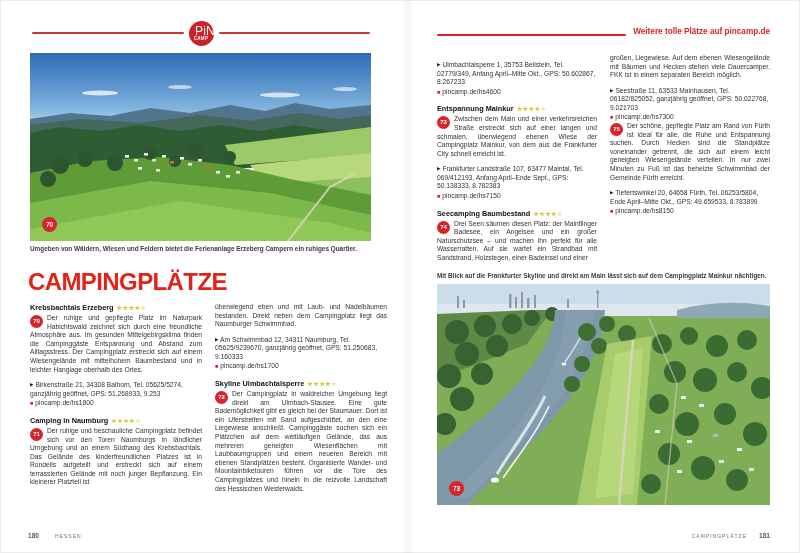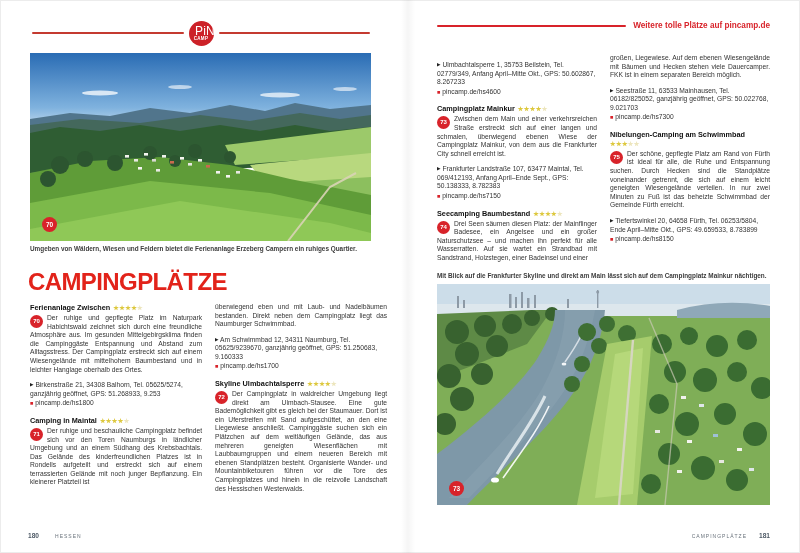"Weitere tolle Plätze auf pincamp.de" .rp-header { align-items: center -> flex-end; top: 21px -> 27px }
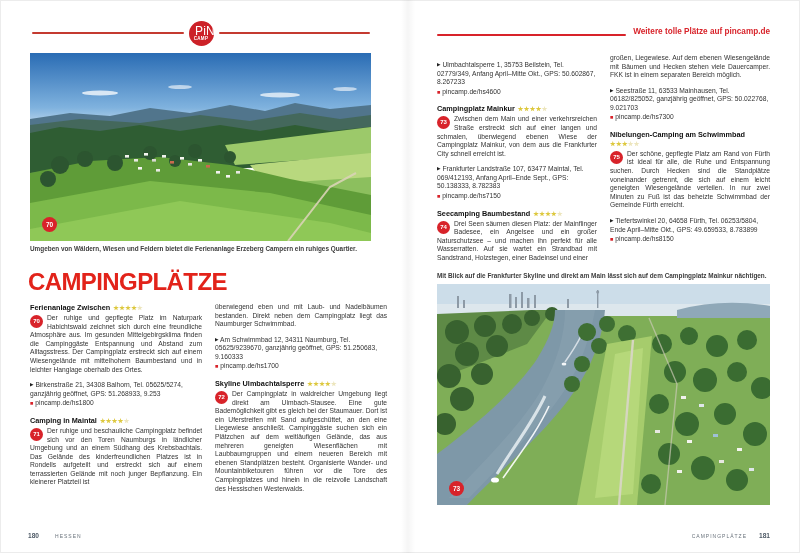"Campingplatz Mainkur" span { text: Campingplatz -> Entspannung }
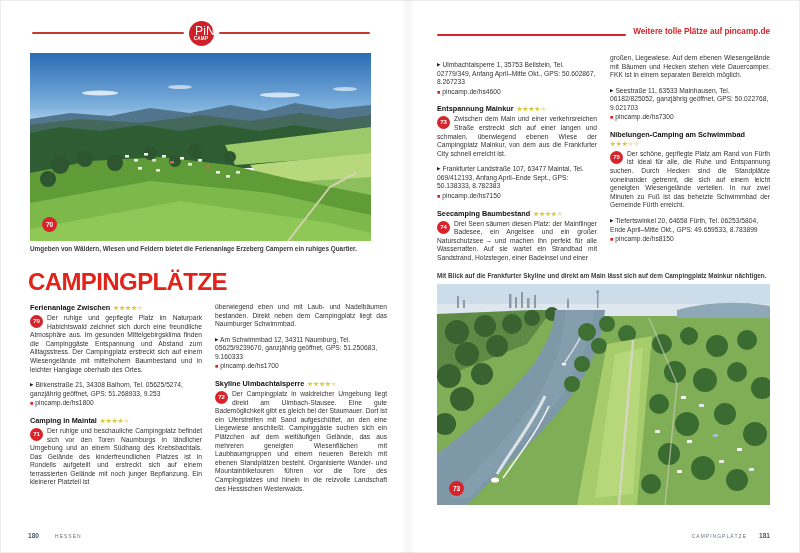"Nibelungen-Camping am Schwimmbad" div.entry-head { html: <div><span>Nibelungen-Camping am Schwimmbad</span><span><span>★★★</span><span>★★</span></span></div> -> none }
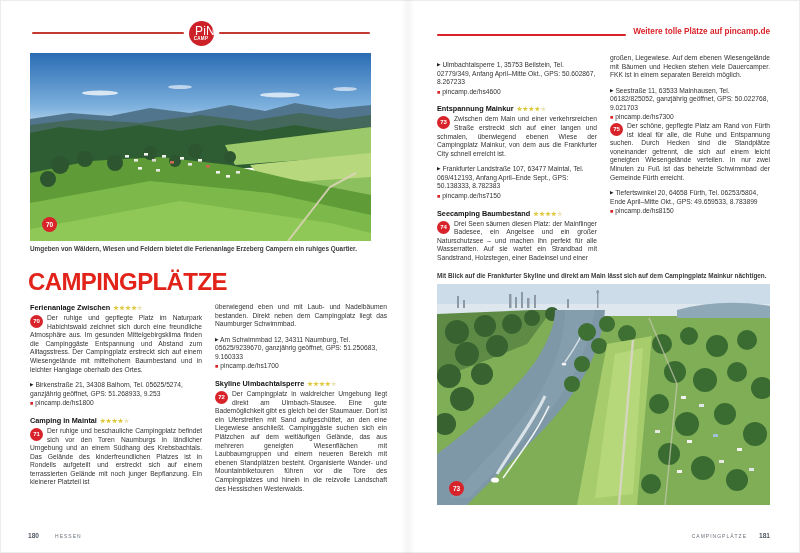"Ferienanlage Zwischen" span { text: Ferienanlage Zwischen -> Krebsbachtals Erzeberg }
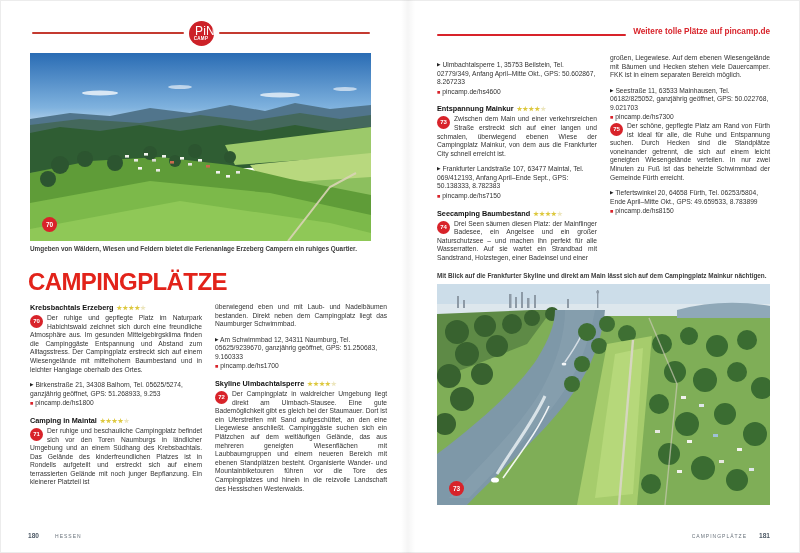"Camping in Maintal" span { text: Maintal -> Naumburg }
